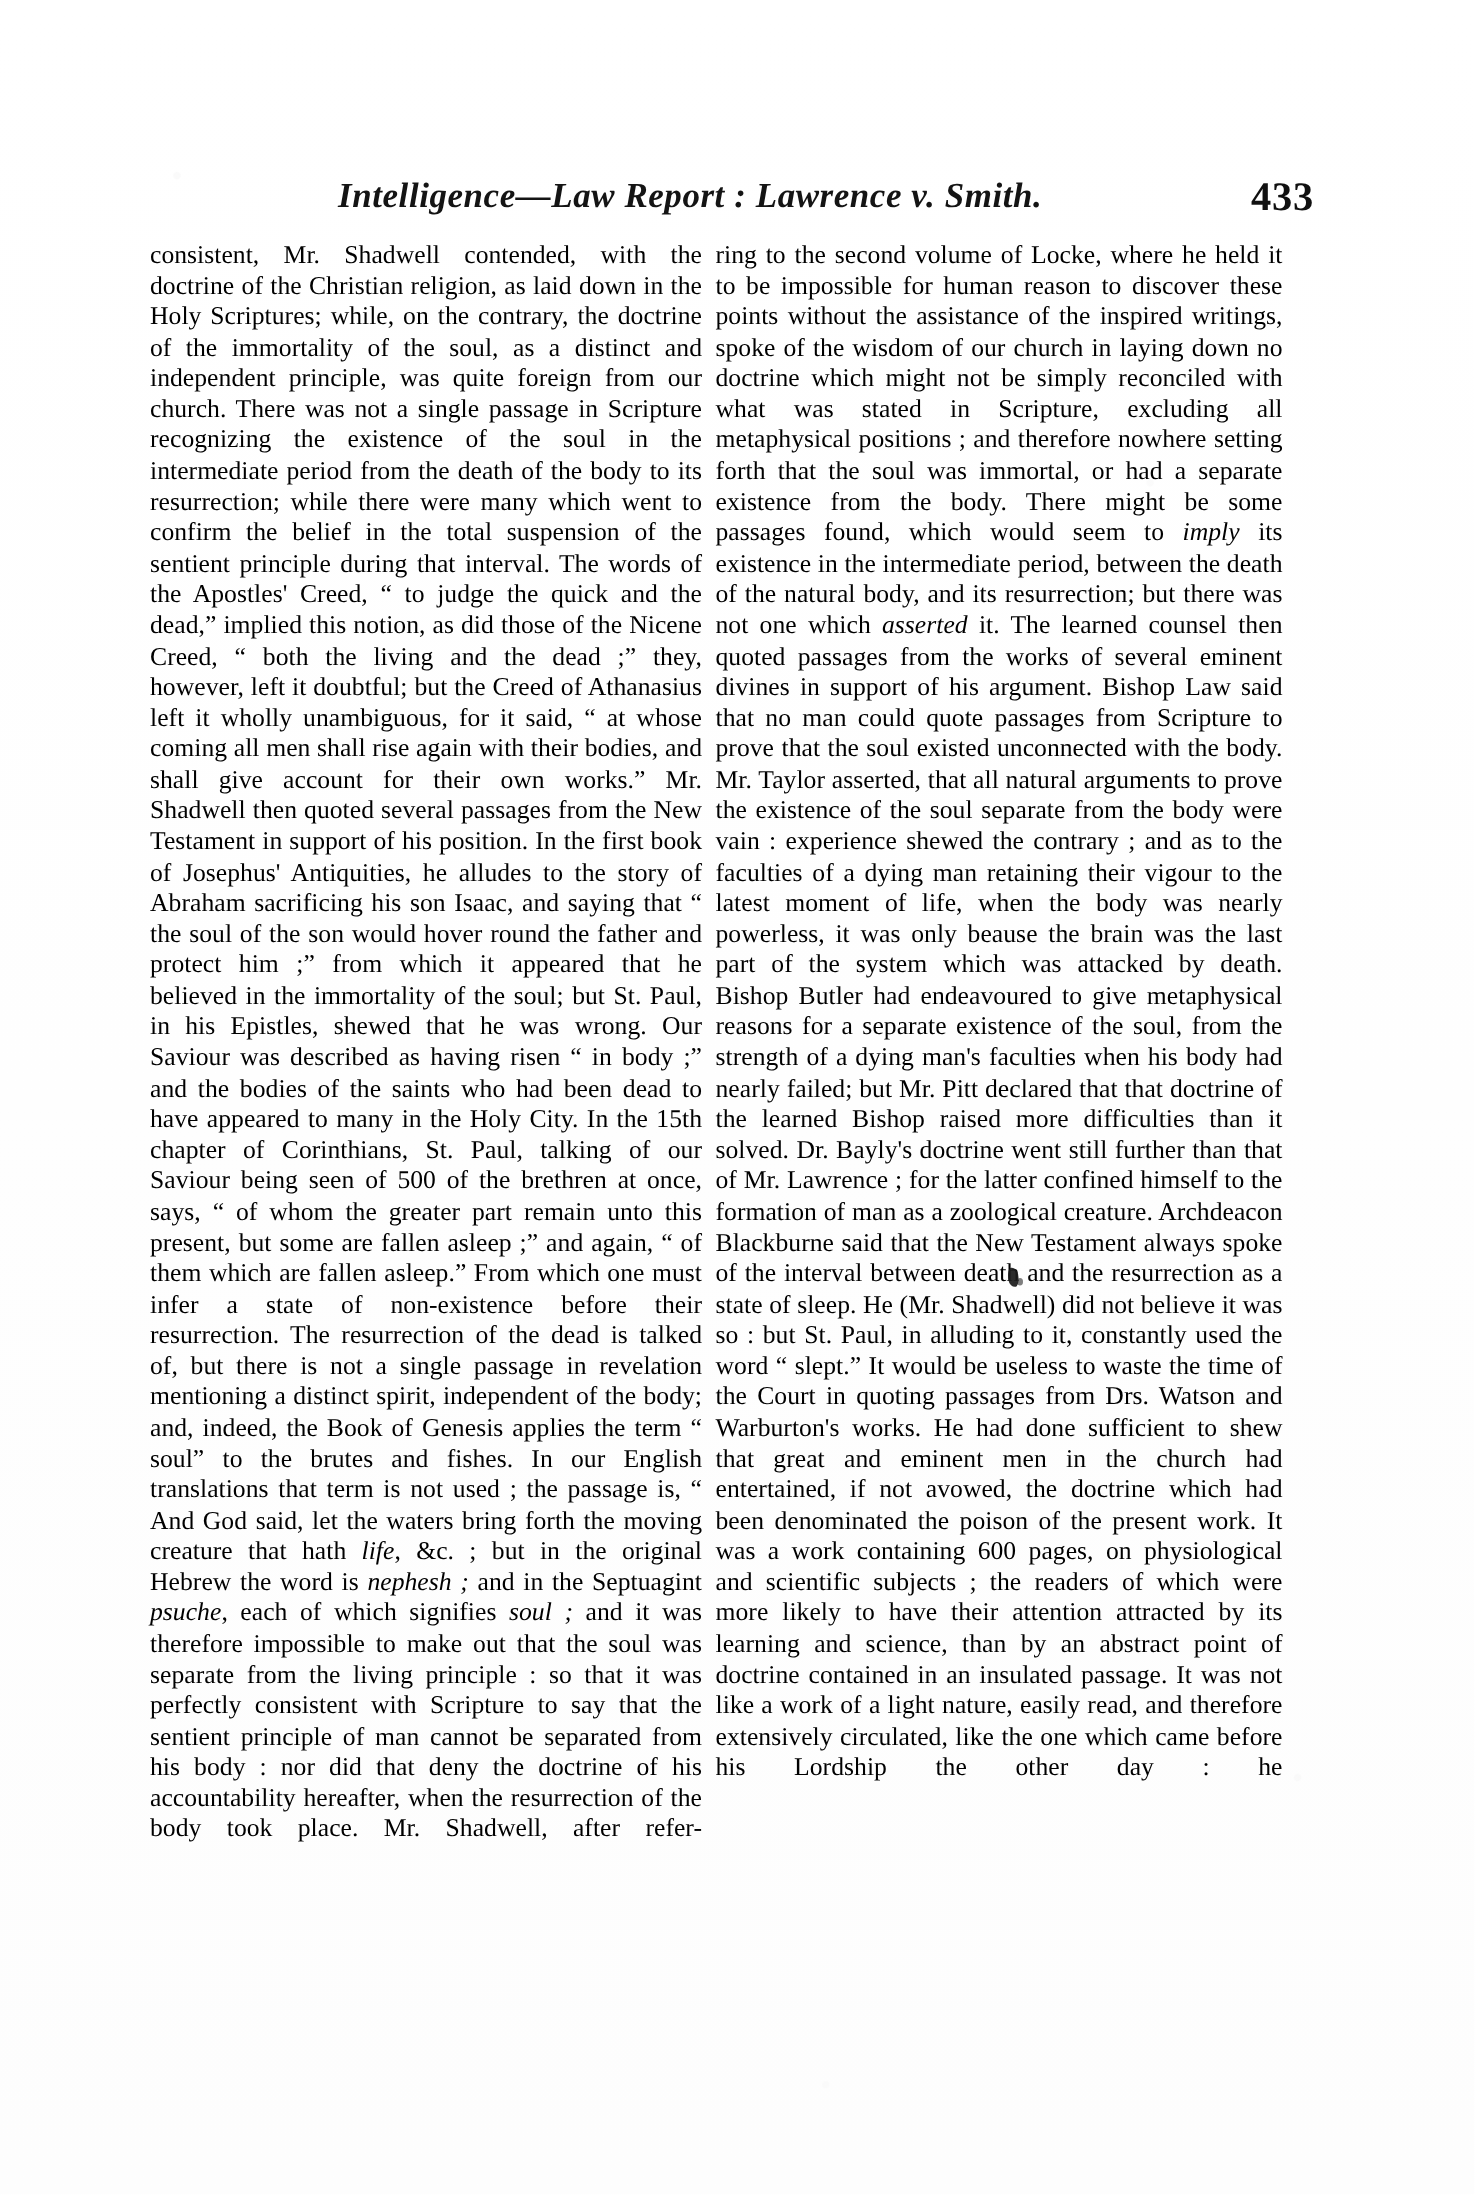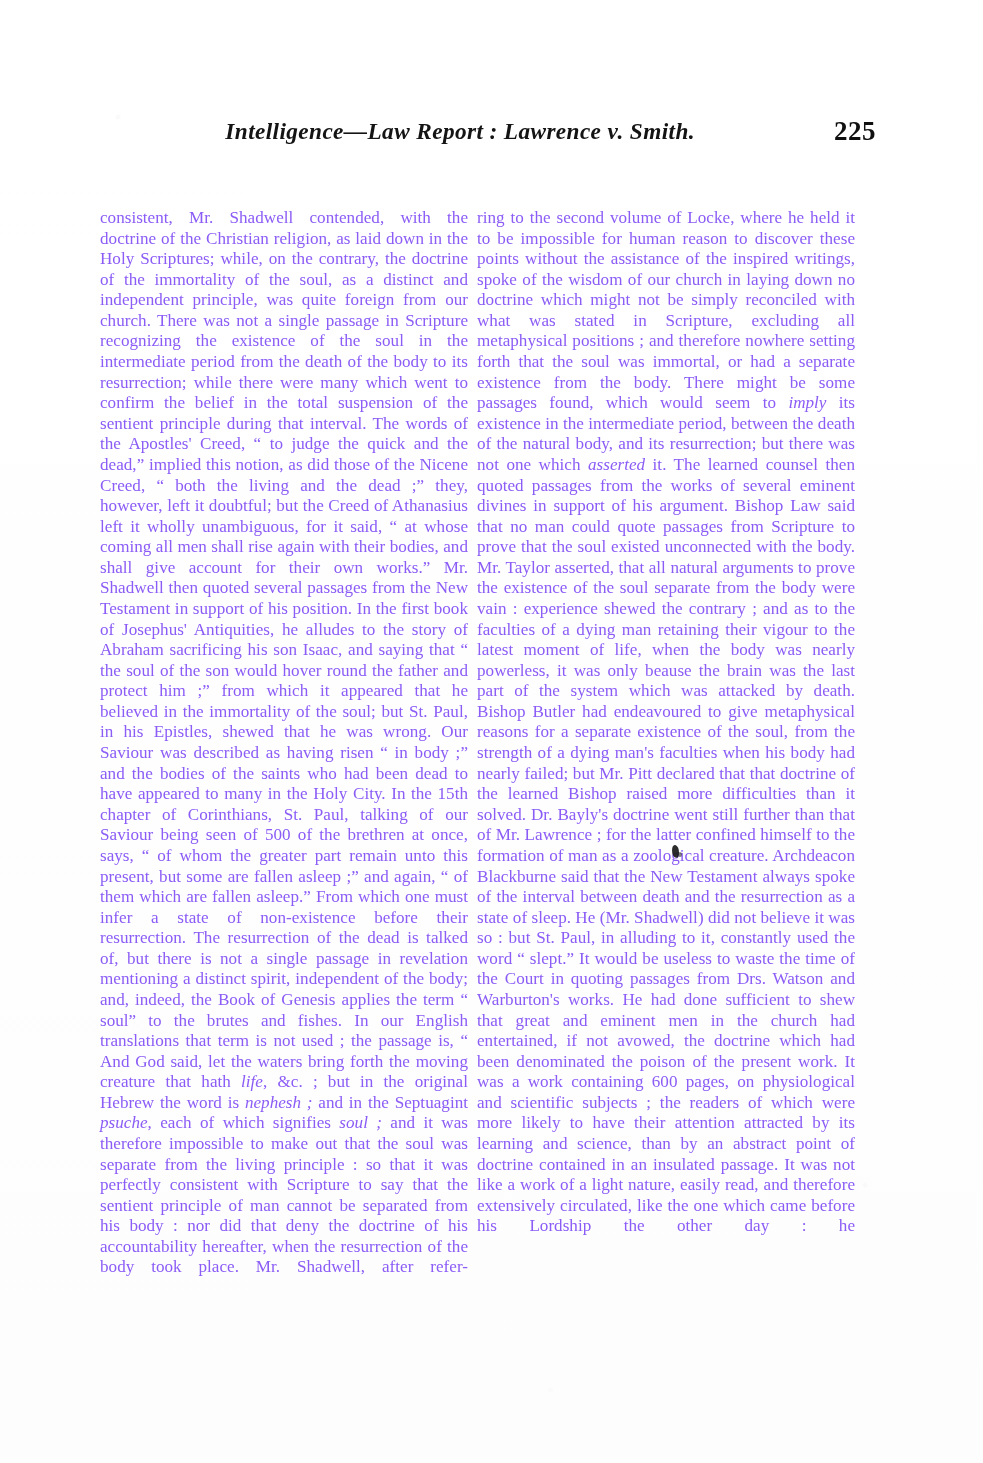"225" div.runhead-folio { text: 225 -> 433 }
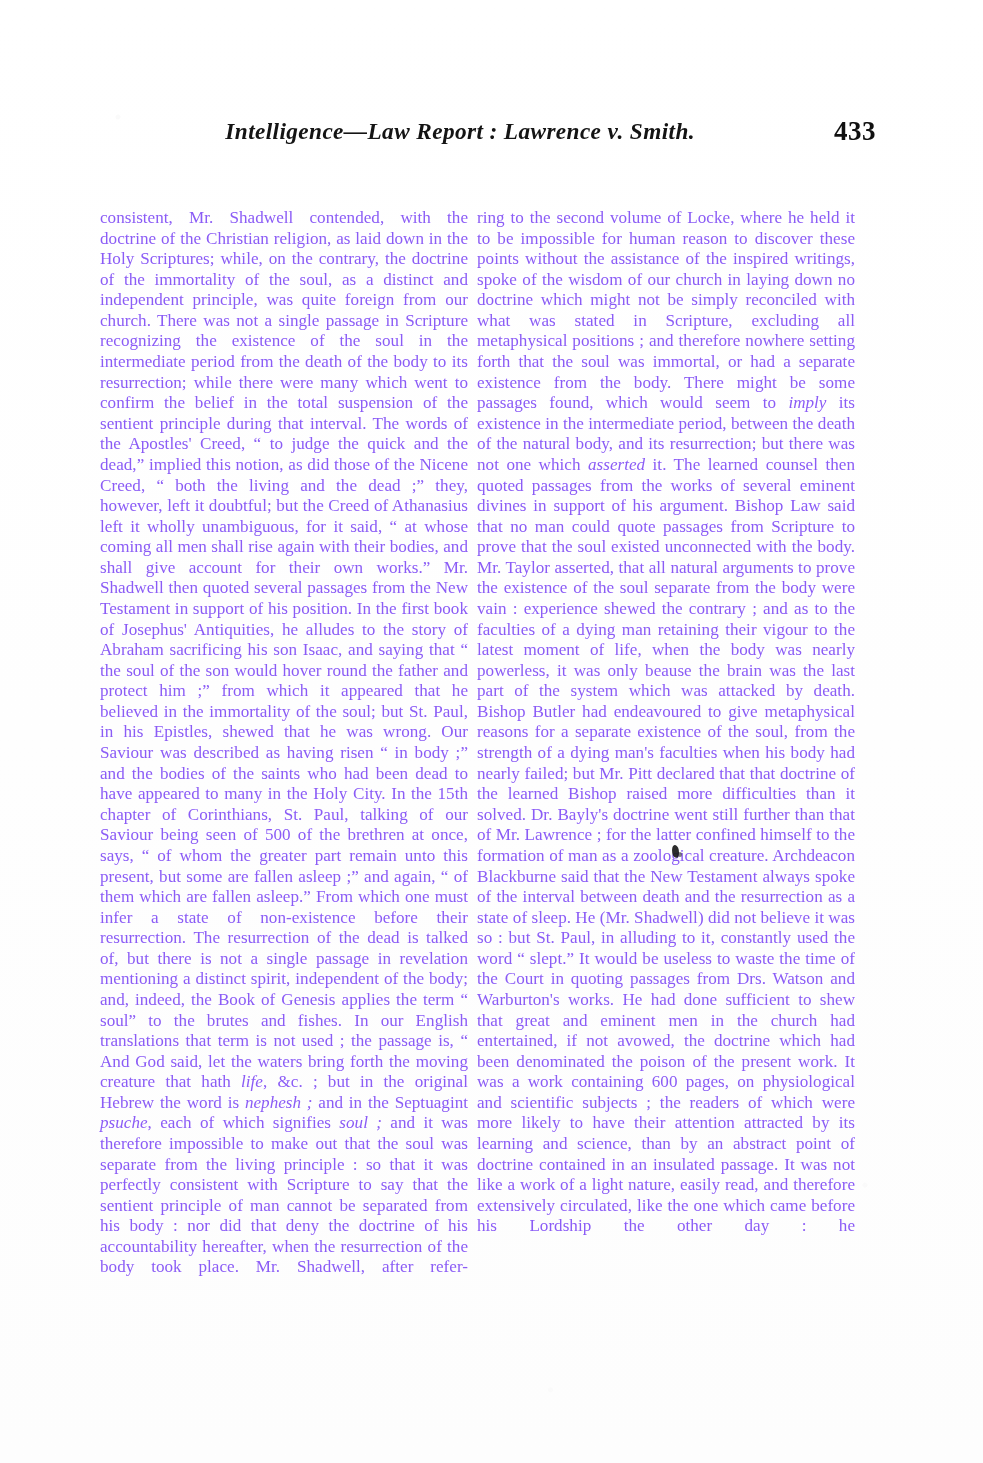"consistent, Mr. Shadwell contended, with" .col { color: #8b5cf6 -> #000000; margin-top: 48px -> none }
